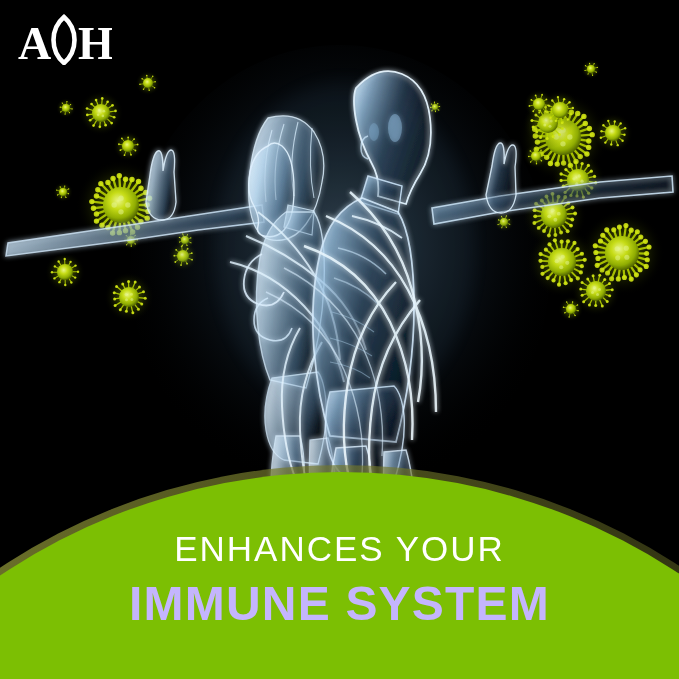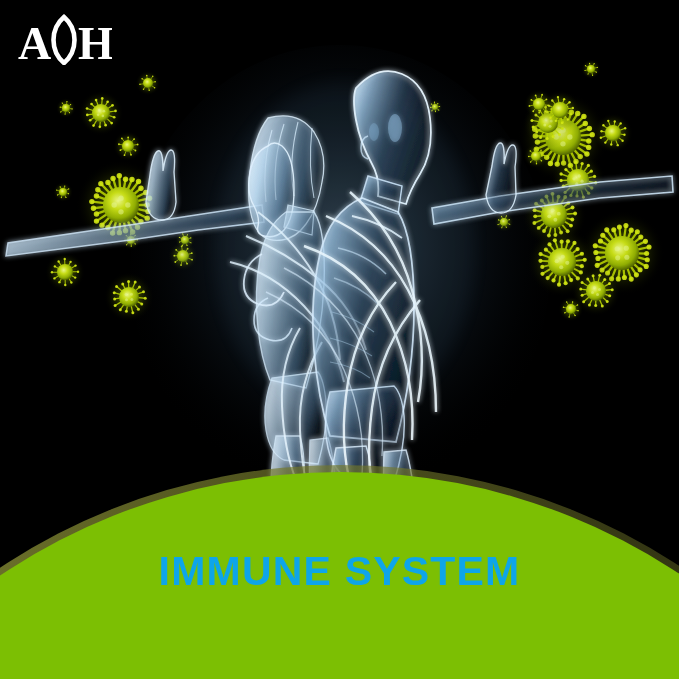"ENHANCES YOUR" div { html: none -> <div>ENHANCES YOUR</div> }
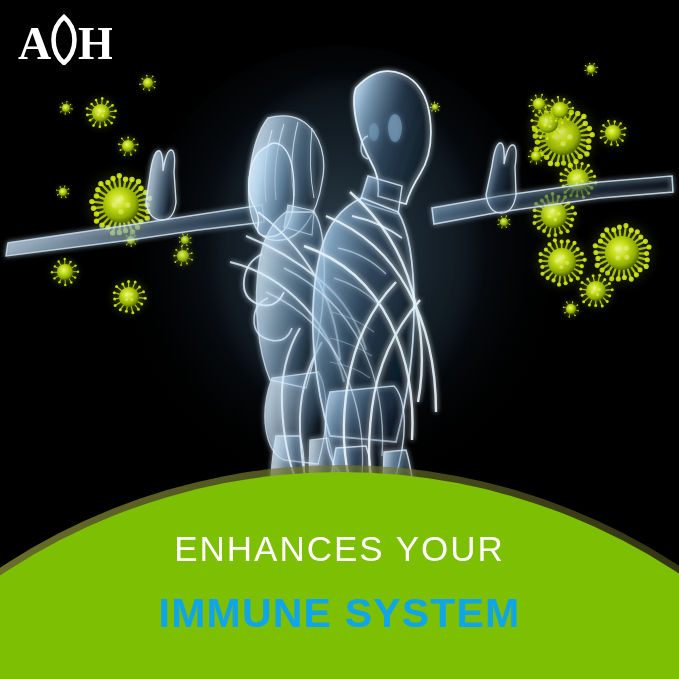"IMMUNE SYSTEM" #headline-secondary { color: #0ea5e9 -> #c4b5fd; font-size: 41px -> 48px; margin-top: 17px -> 8px }
